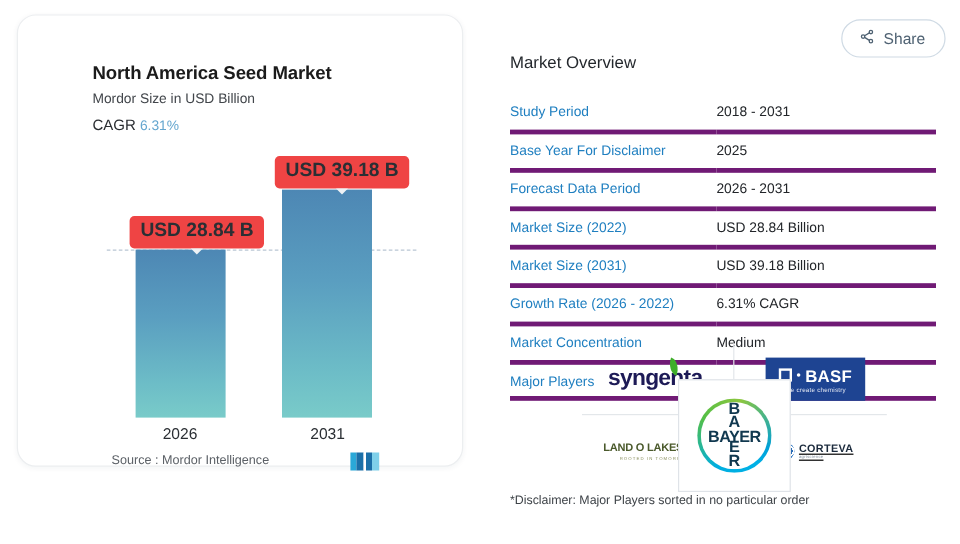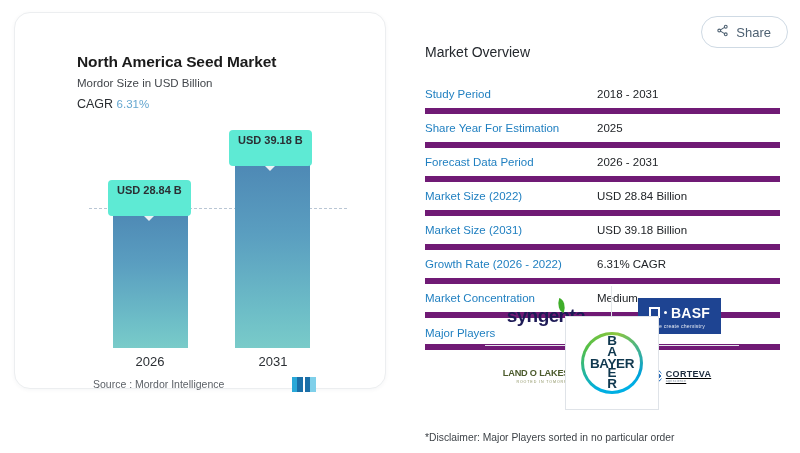"Study Period" .ov-table tr { border-bottom: 6px solid #701a75 -> 4px solid #701a75 }
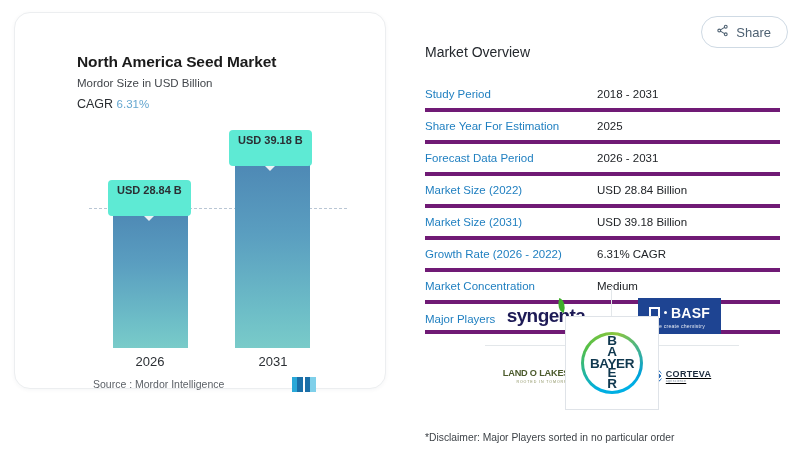"Share Year For Estimation" td.ov-label { text: Share Year For Estimation -> Base Year For Disclaimer }
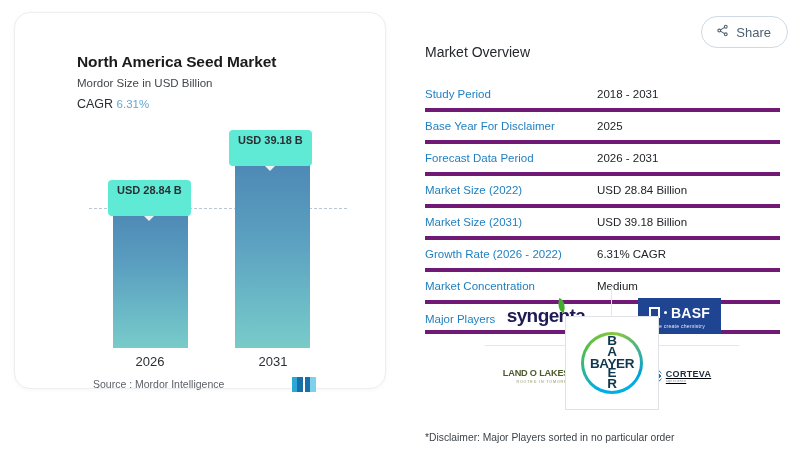"USD 39.18 B" .badge { background: #5eead4 -> #ef4444; font-size: 11px -> 16px; padding: 4px 9px 20px 9px -> 4px 9px 5px 9px }
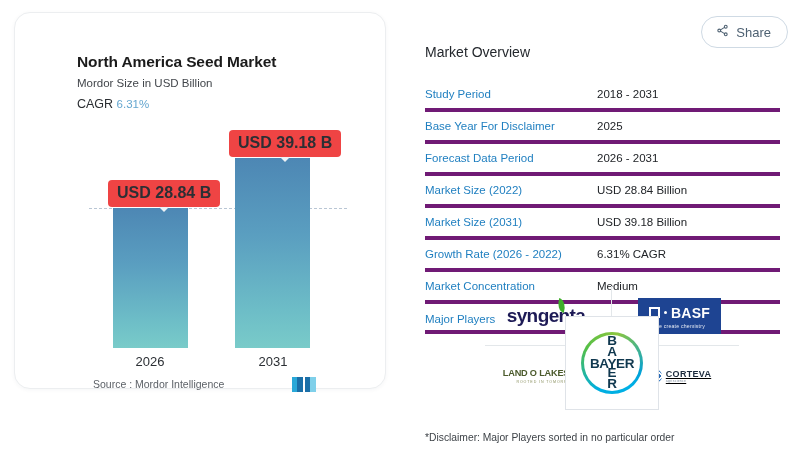"*Disclaimer: Major Players sorted in" .disclaimer { top: 432px -> 412px }
